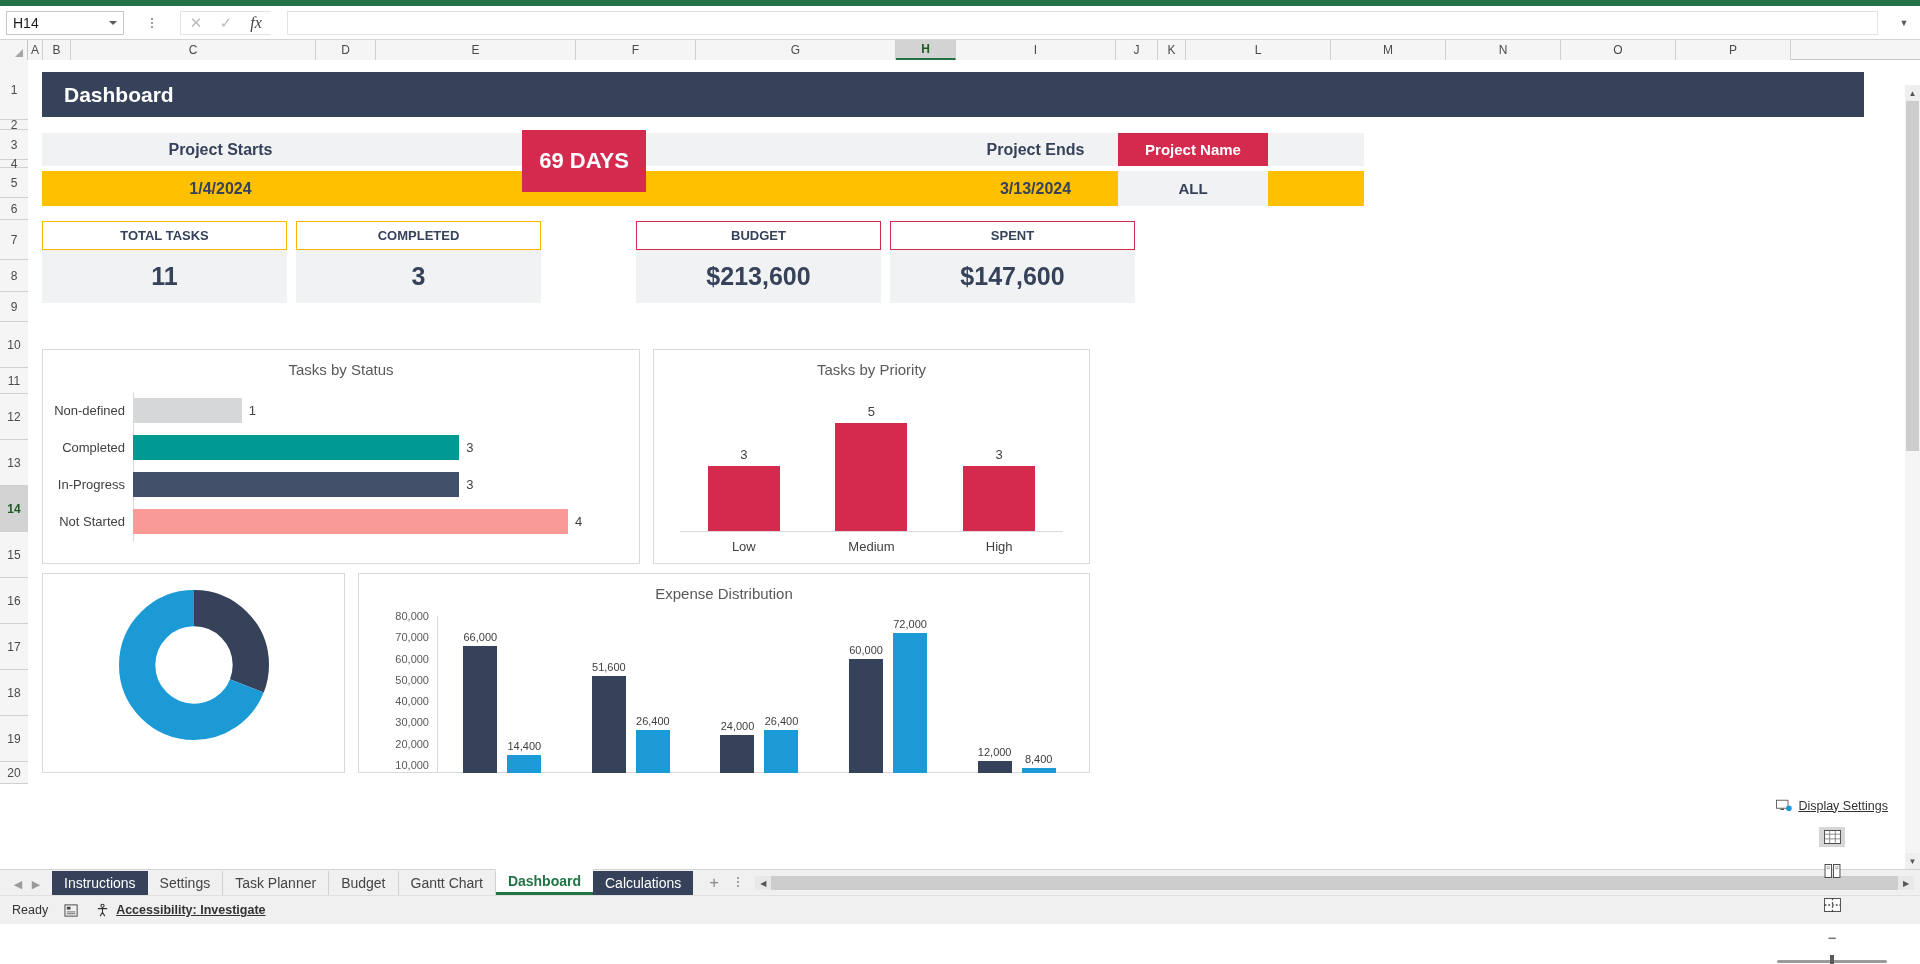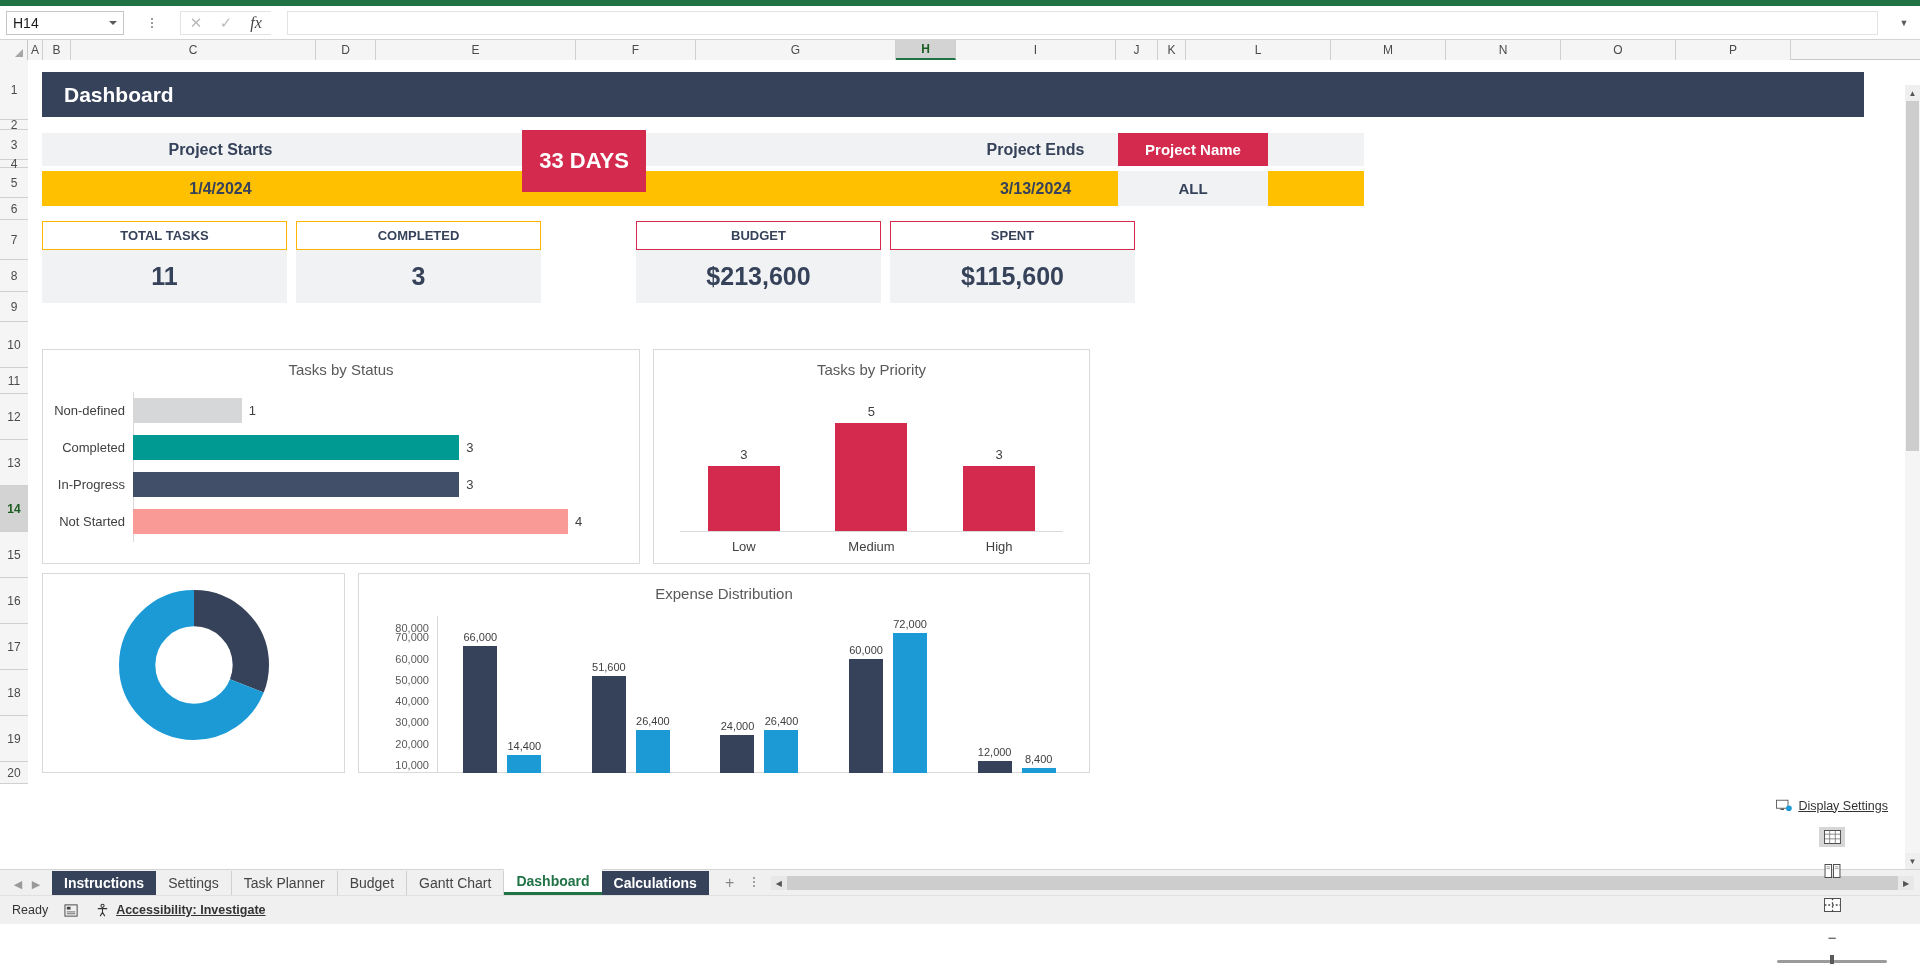"33 DAYS" div.days-badge { text: 33 -> 69 }
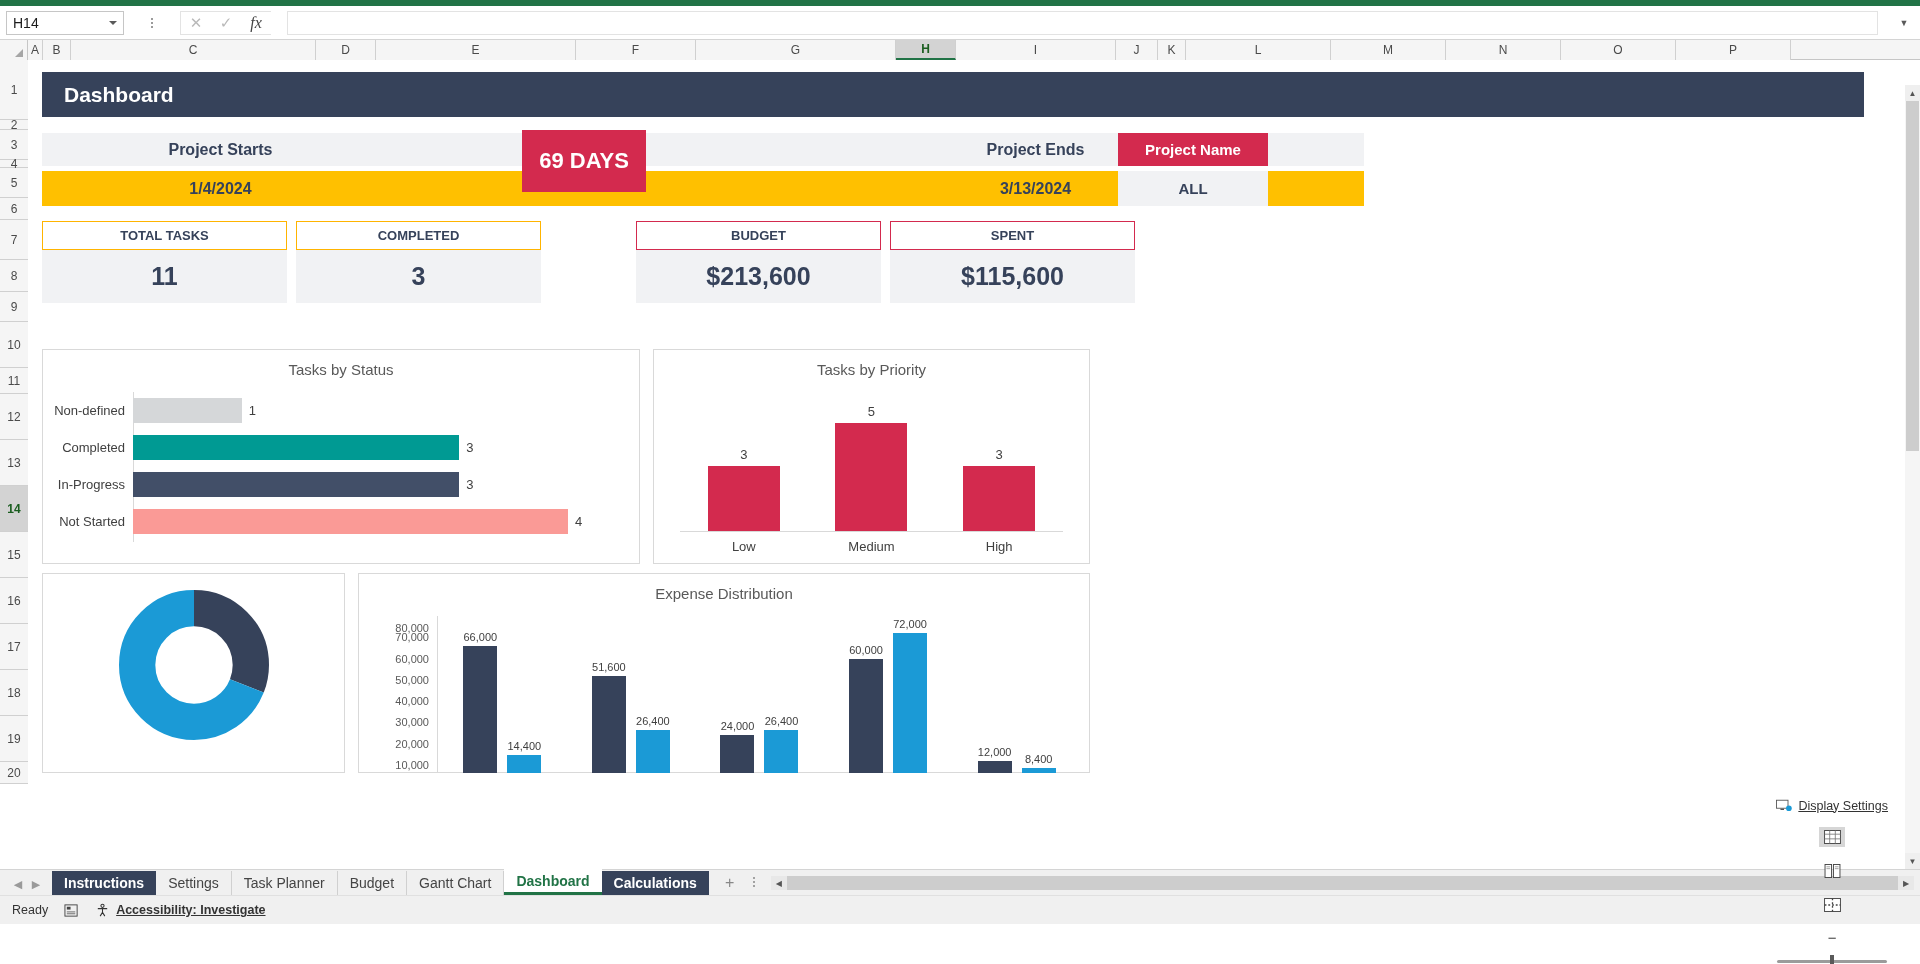"$115,600" div.kpi-body { text: $115,600 -> $147,600 }
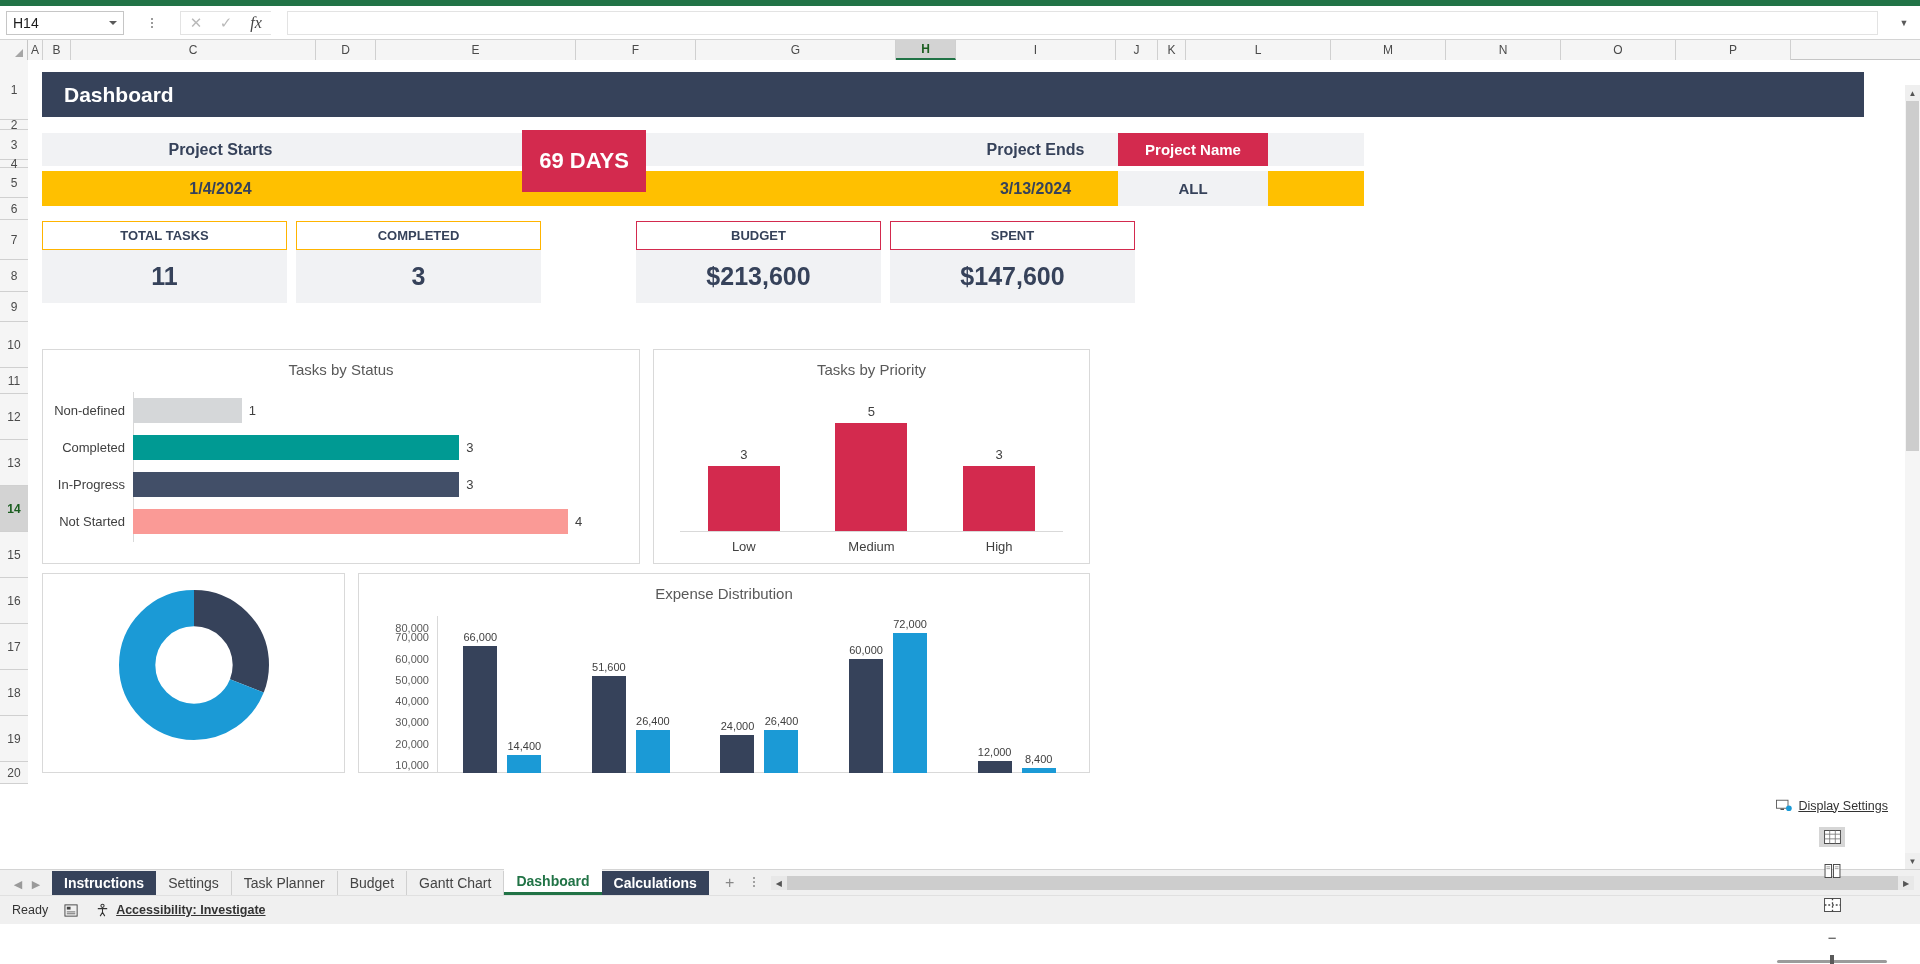"80,000" div.exp-ytick { top: 12px -> 0px }
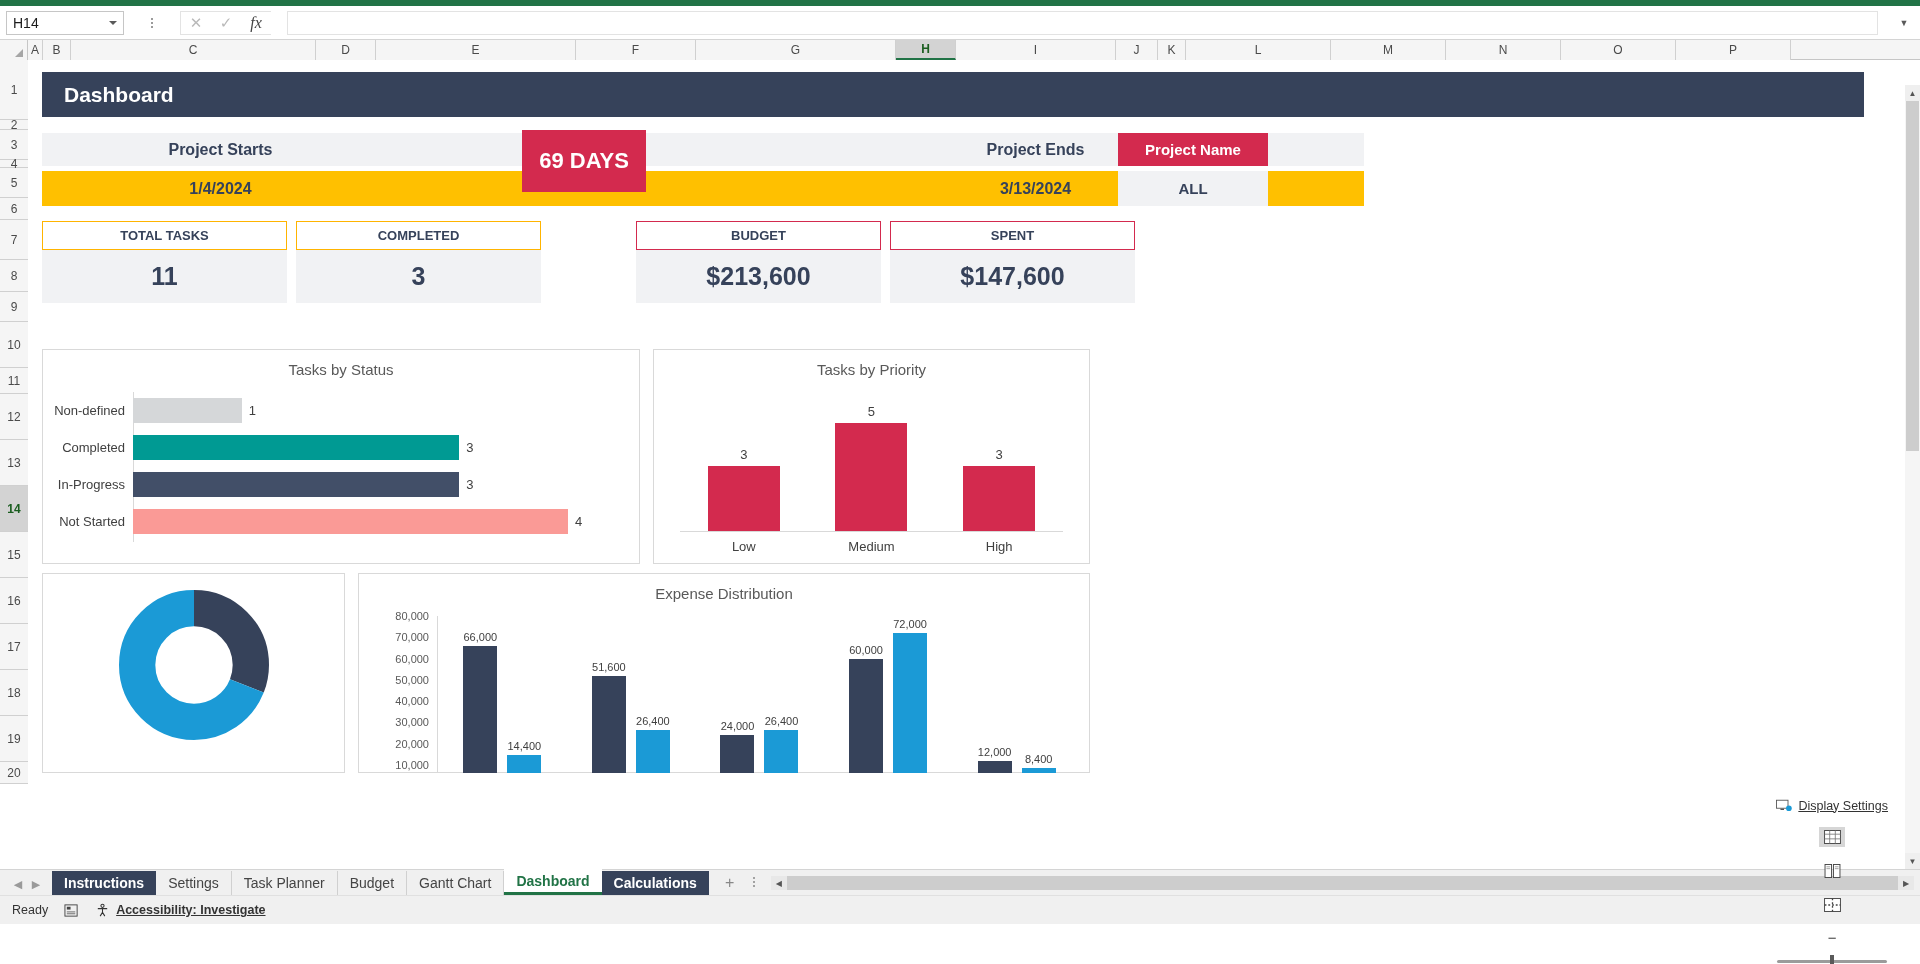"Instructions" .tab.dark { font-weight: bold -> normal }
